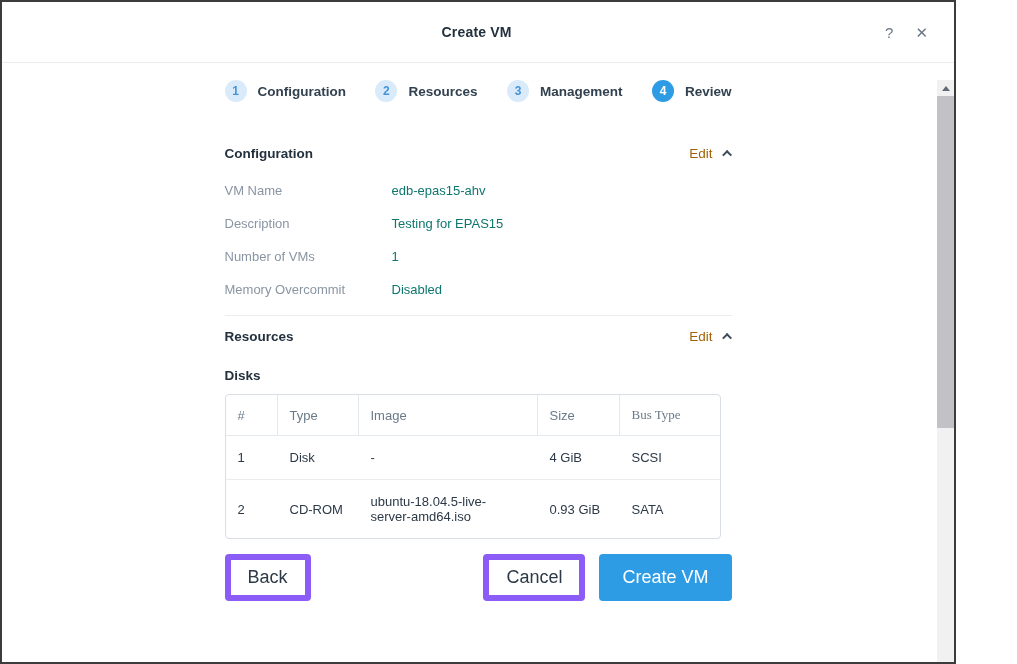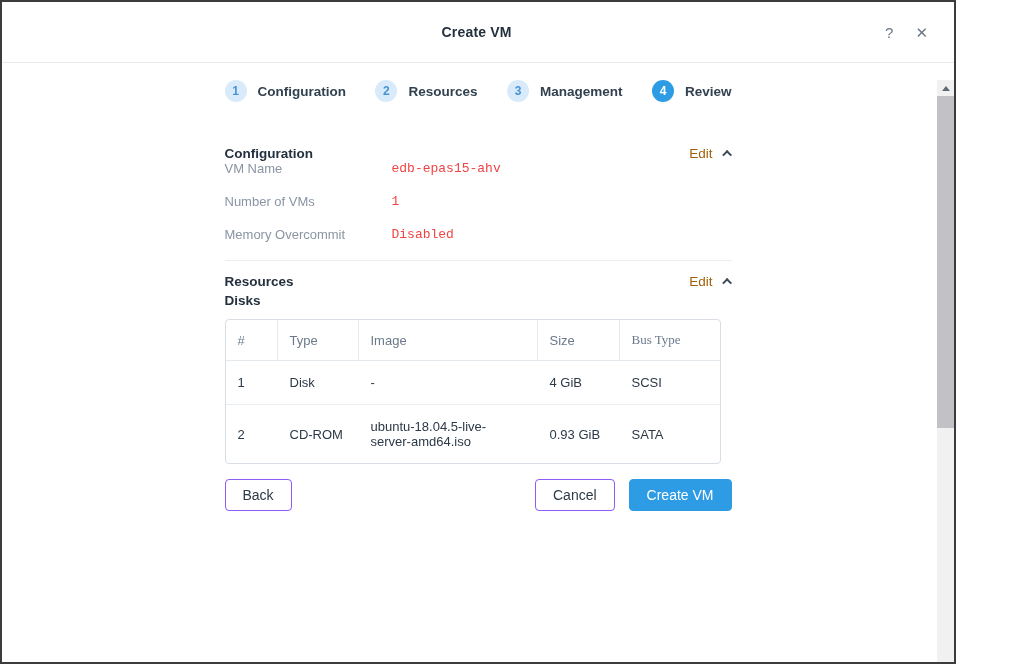"VM Name" .fields { margin-top: none -> 22px }
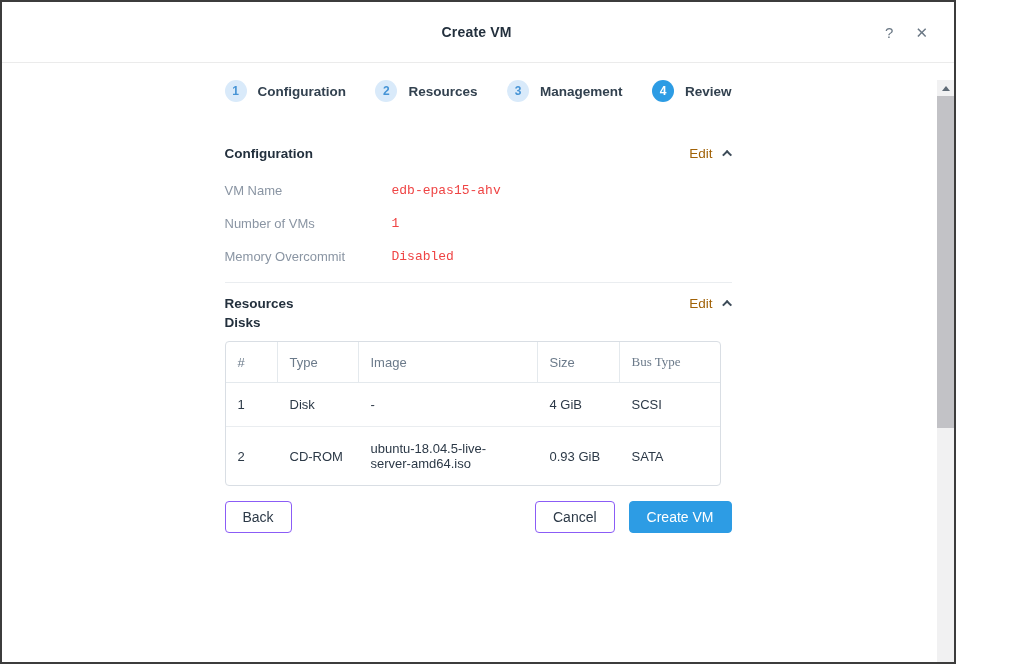"edb-epas15-ahv" .field-value { color: #ef4444 -> #0f766e; font-family: Liberation Mono, monospace -> none }
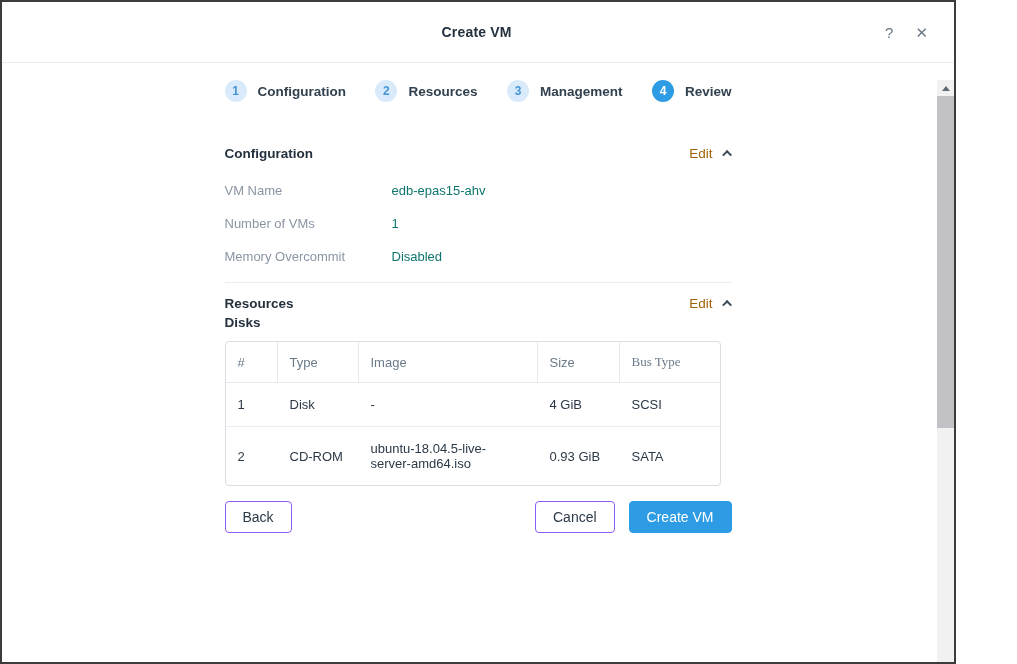"Description" div.field-row { html: none -> <div> <span>Description</span> <span>Testing for EPAS15</span> </div> }
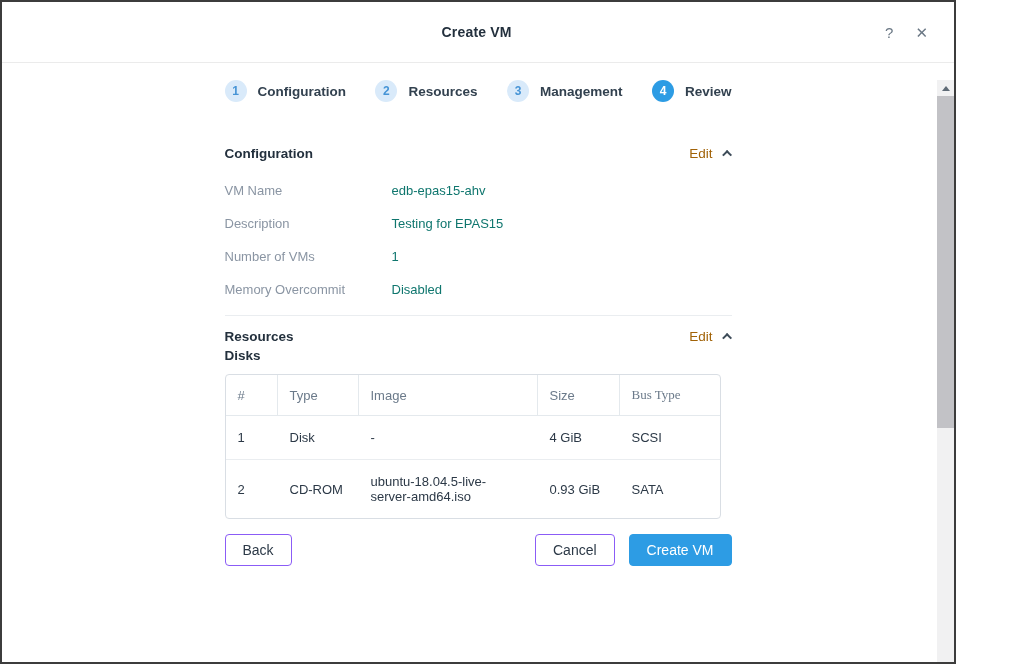"Disks" .disks-title { margin-top: 4px -> 24px }
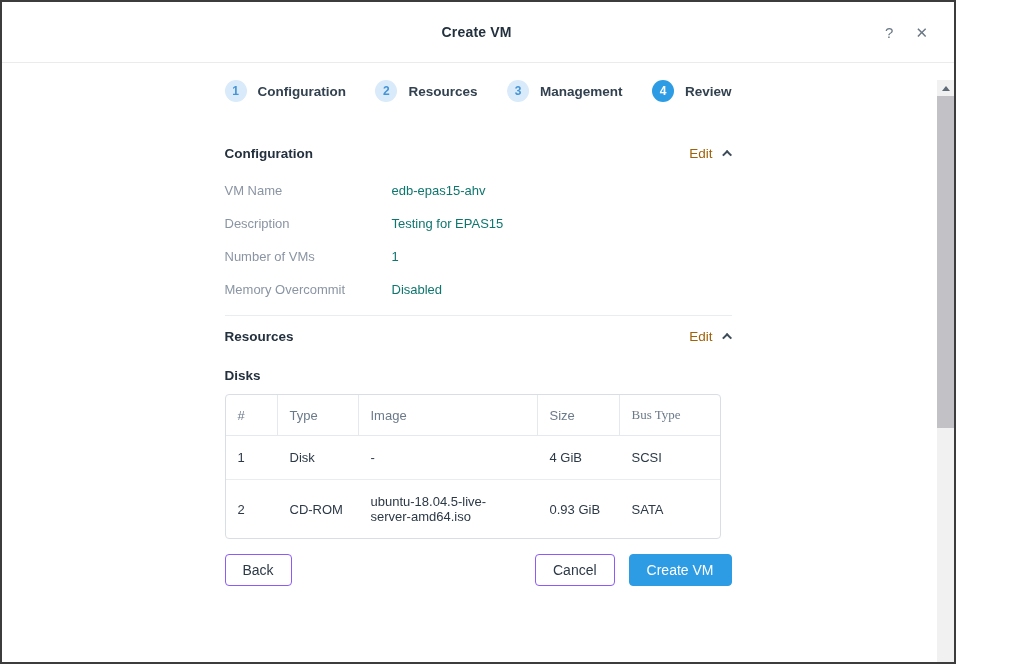"Back" .btn { border: 1px solid #8b5cf6 -> 6px solid #8b5cf6; font-size: 14px -> 18px }
